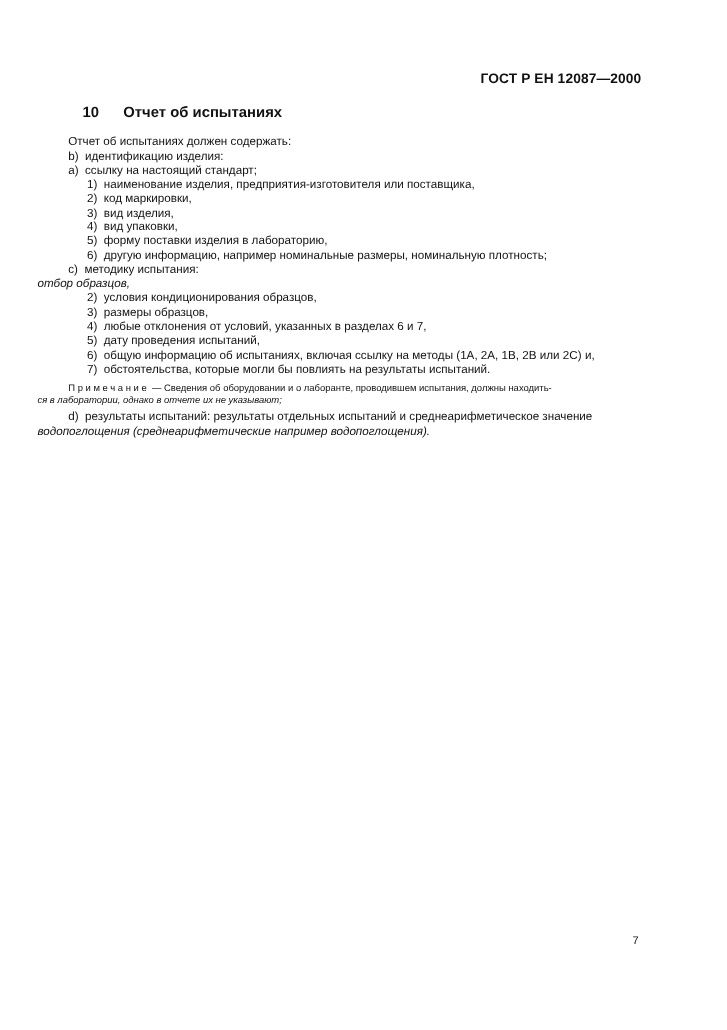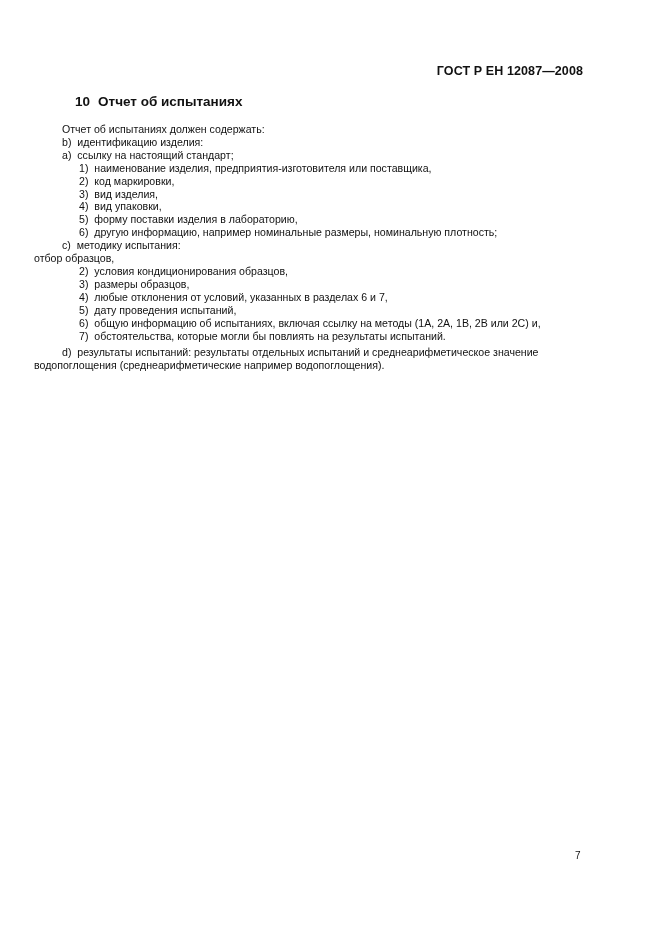"ГОСТ Р ЕН 12087—2008" div.hdr { text: 2008 -> 2000 }
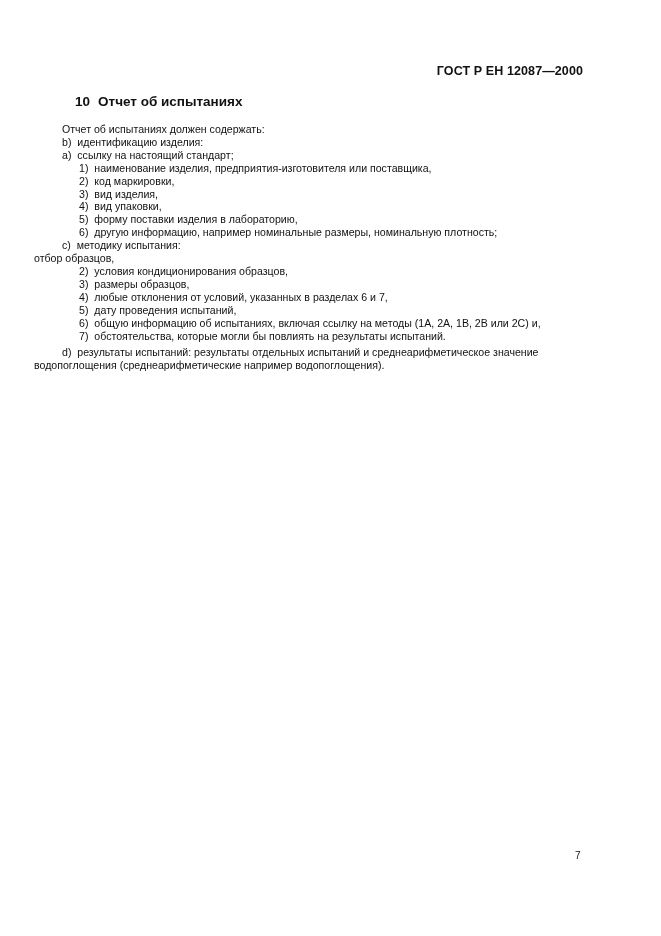"10" .h1 .num { margin-right: 8px -> 22px }
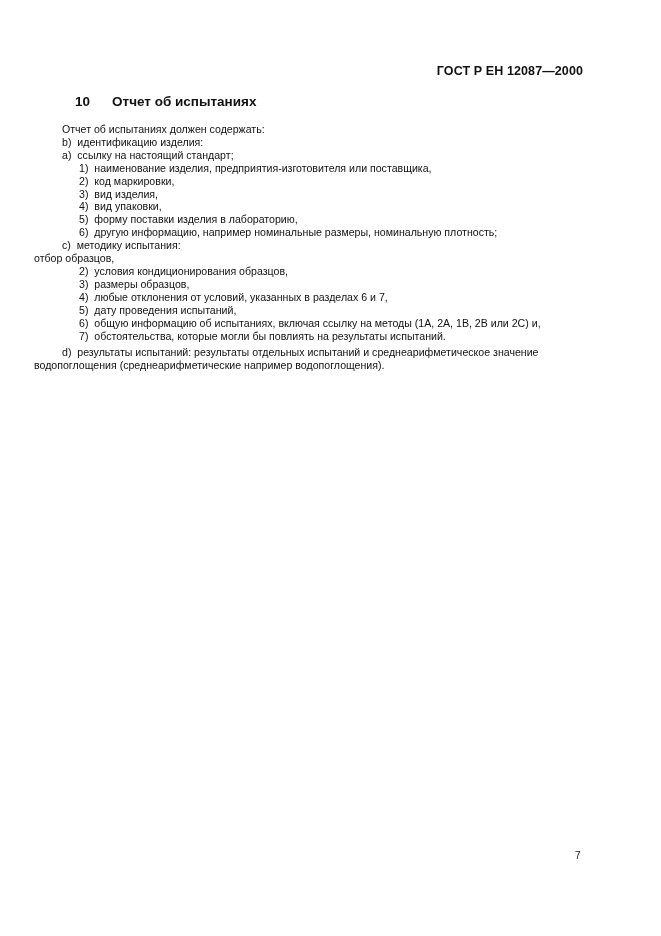"отбор образцов," .flush { font-style: none -> italic }
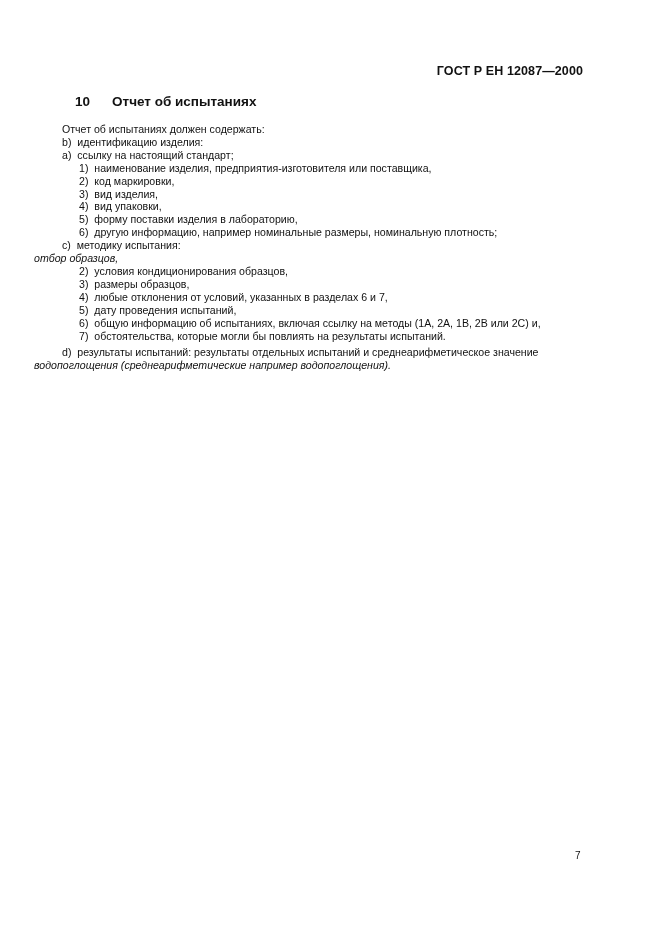"Примечание — Сведения об оборудовании" div.note { html: none -> <div> <span><span>Примечание</span> <span>— Сведения об оборудовании и о лаборанте, проводившем испытания, должны находить-</span></span> <span>ся в лаборатории, однако в отчете их не указывают;</span> </div> }
